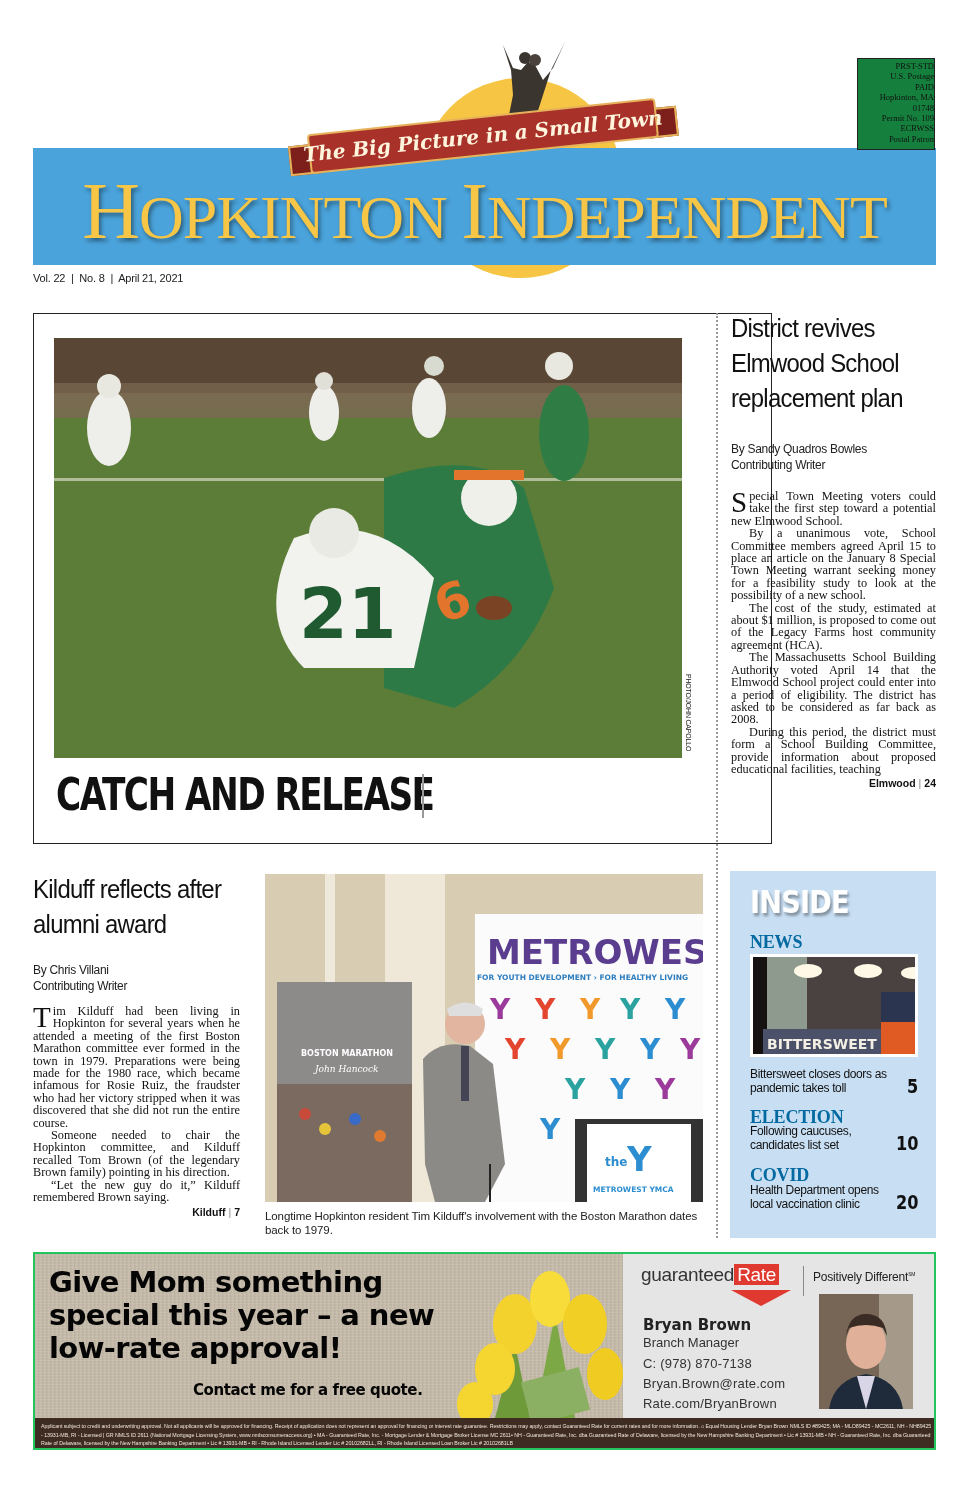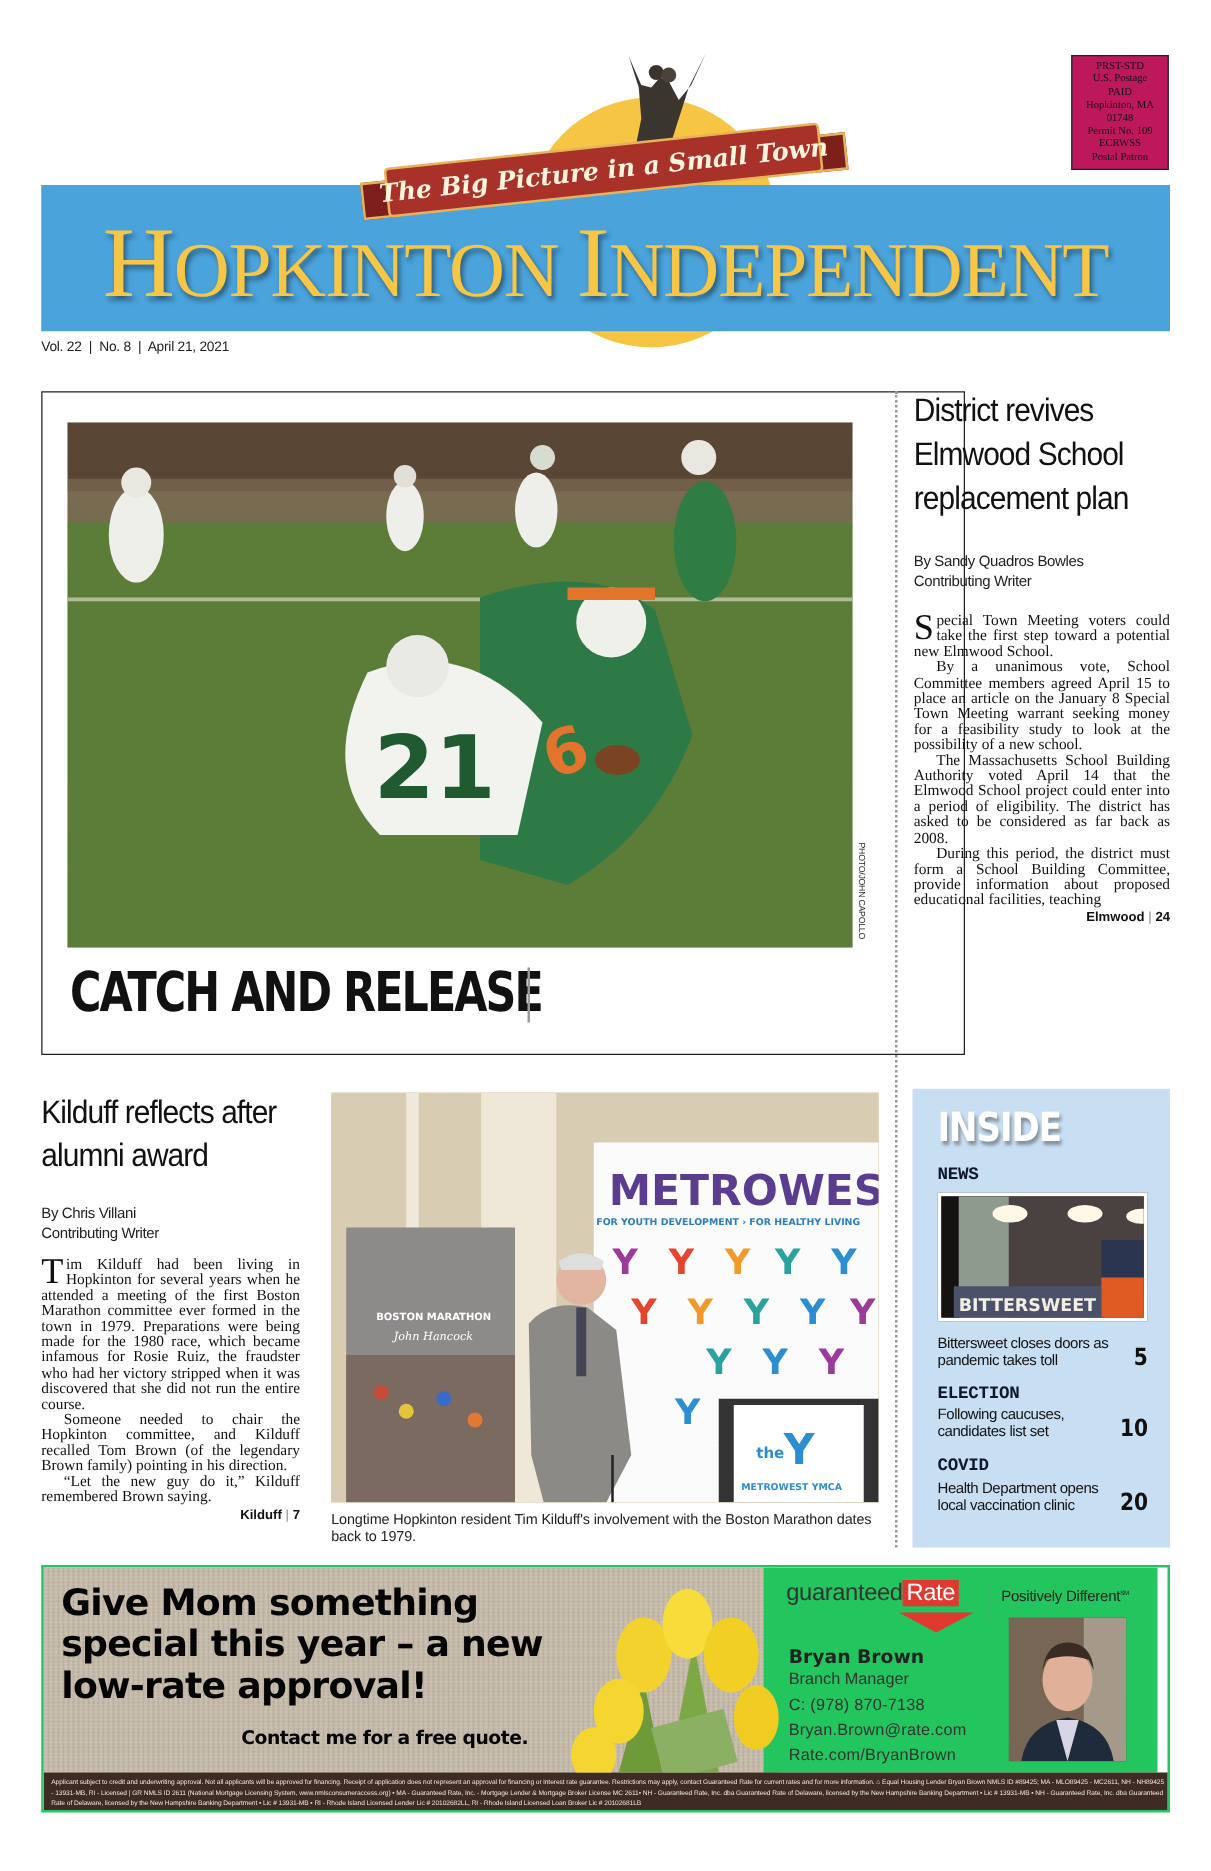"PRST-STD" .postage { background: #be185d -> #15803d; text-align: center -> right; top: 44px -> 58px }
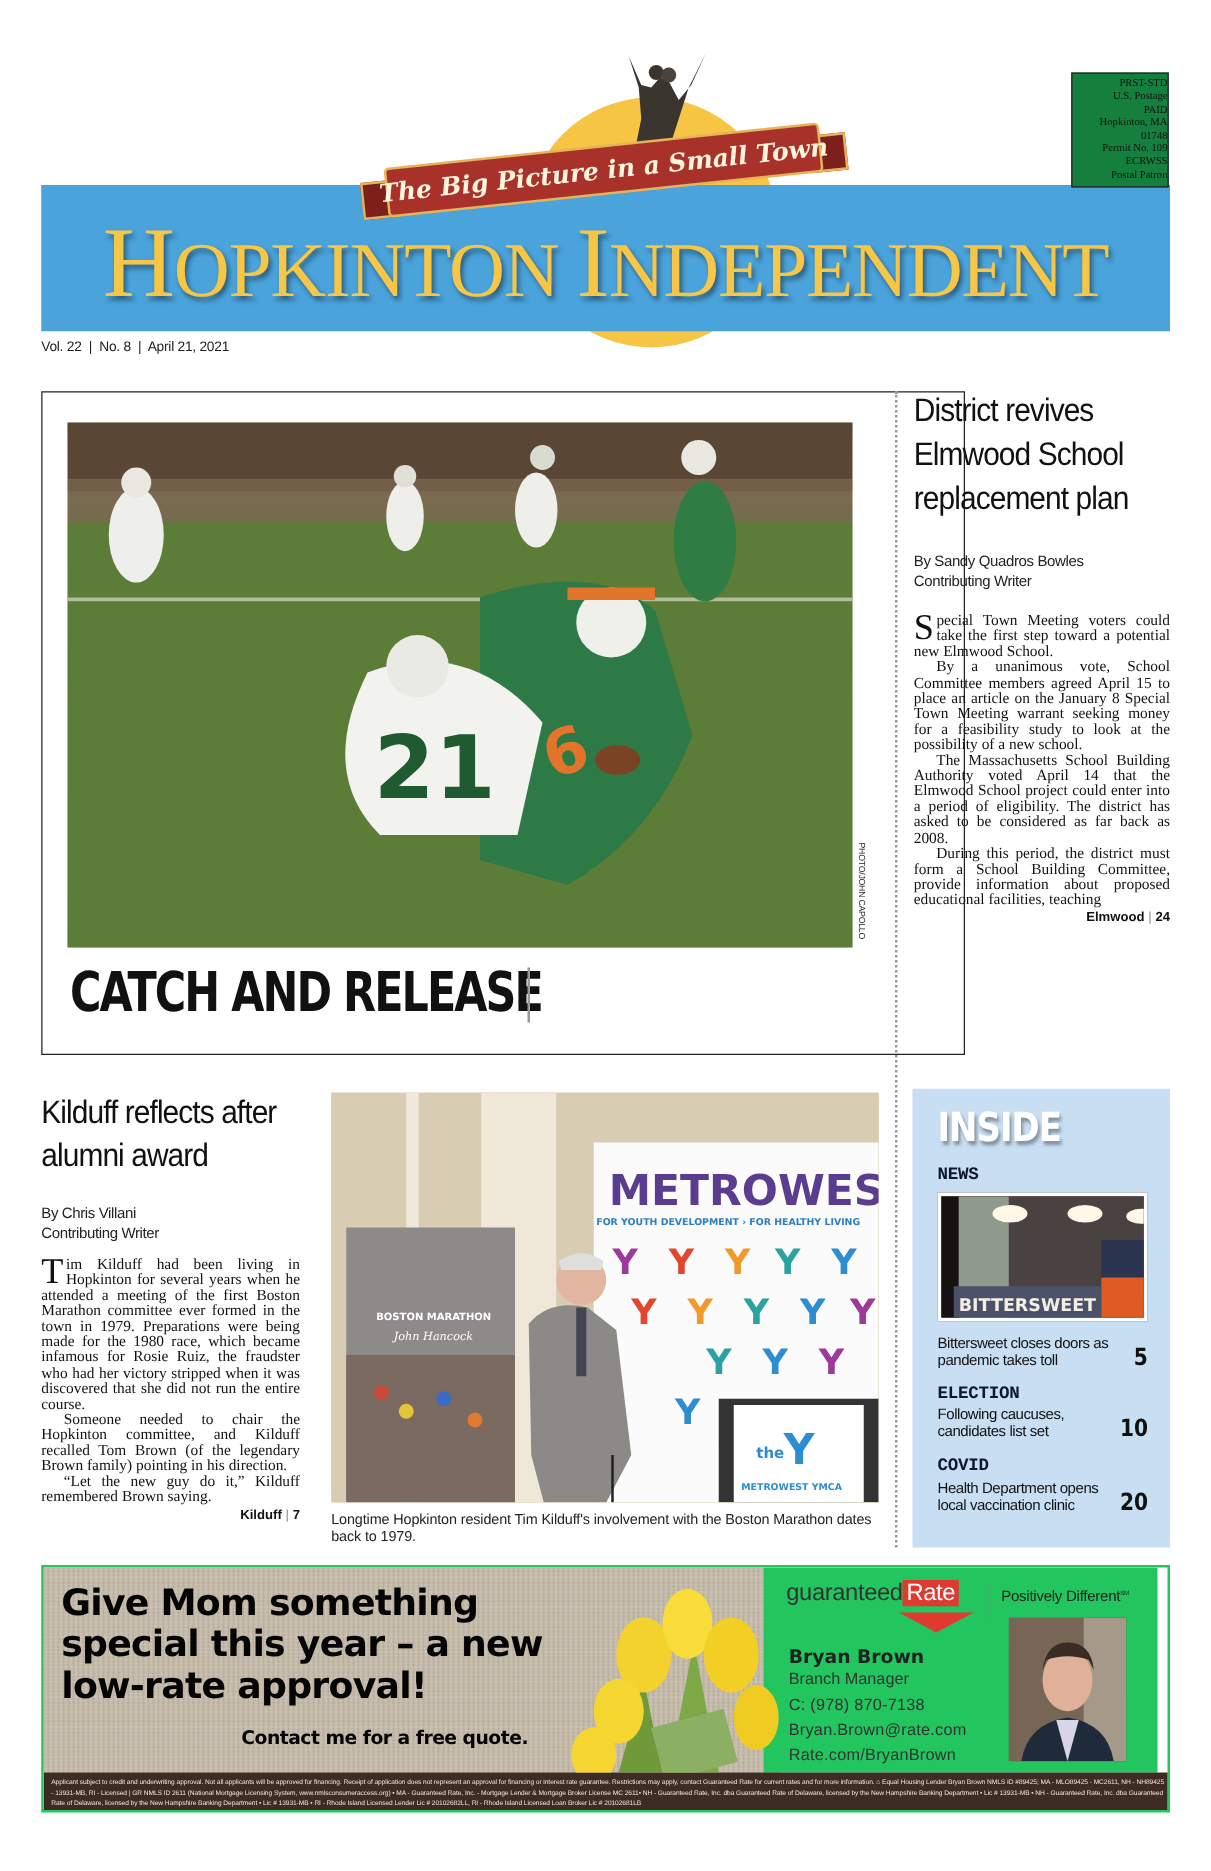"The cost of the study," p { html: none -> <p>The cost of the study, estimated at about $1 million, is proposed to come out of the Legacy Farms host community agreement (HCA).</p> }
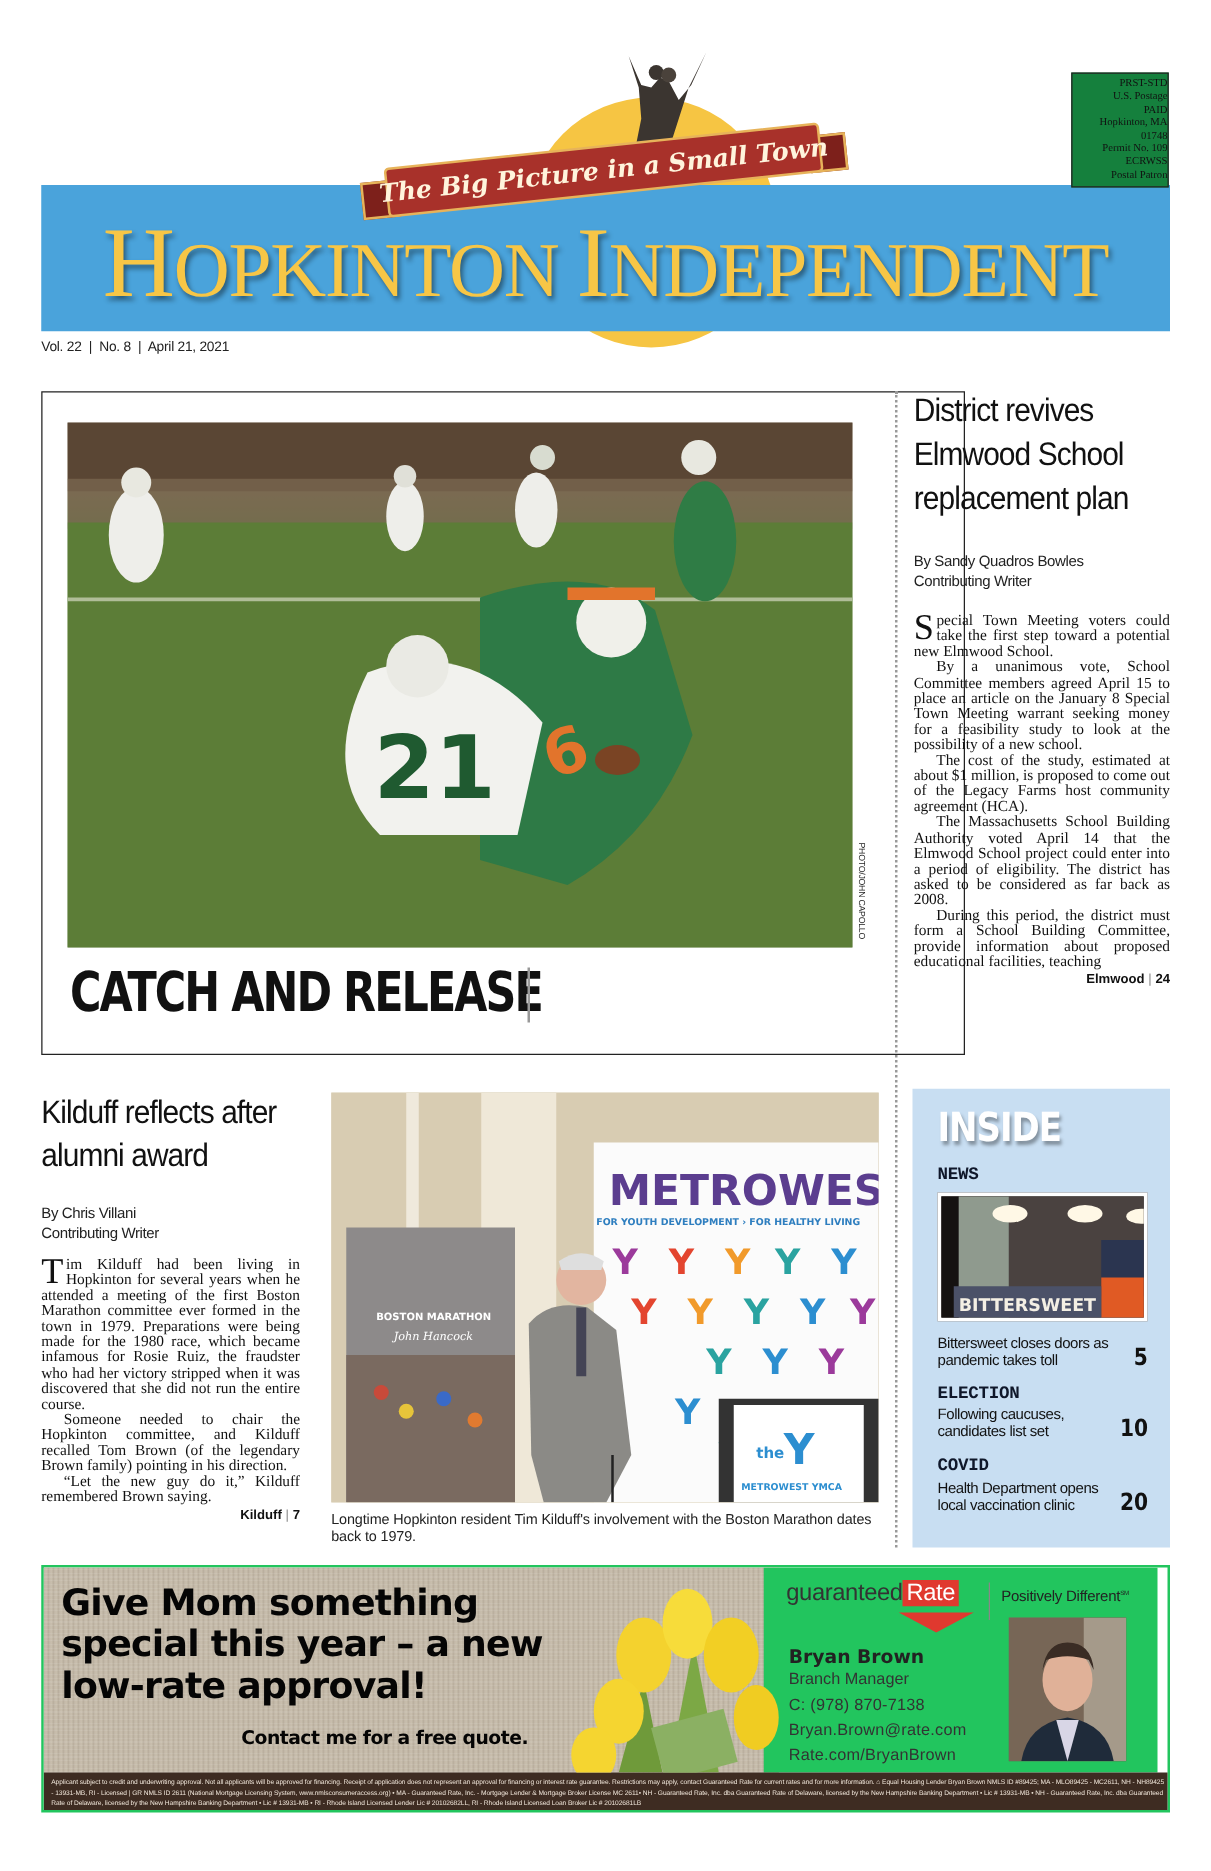"NEWS" .inside-section { color: #0f172a -> #0369a1; font-family: Liberation Mono, monospace -> Liberation Serif, serif; font-size: 14px -> 18px }
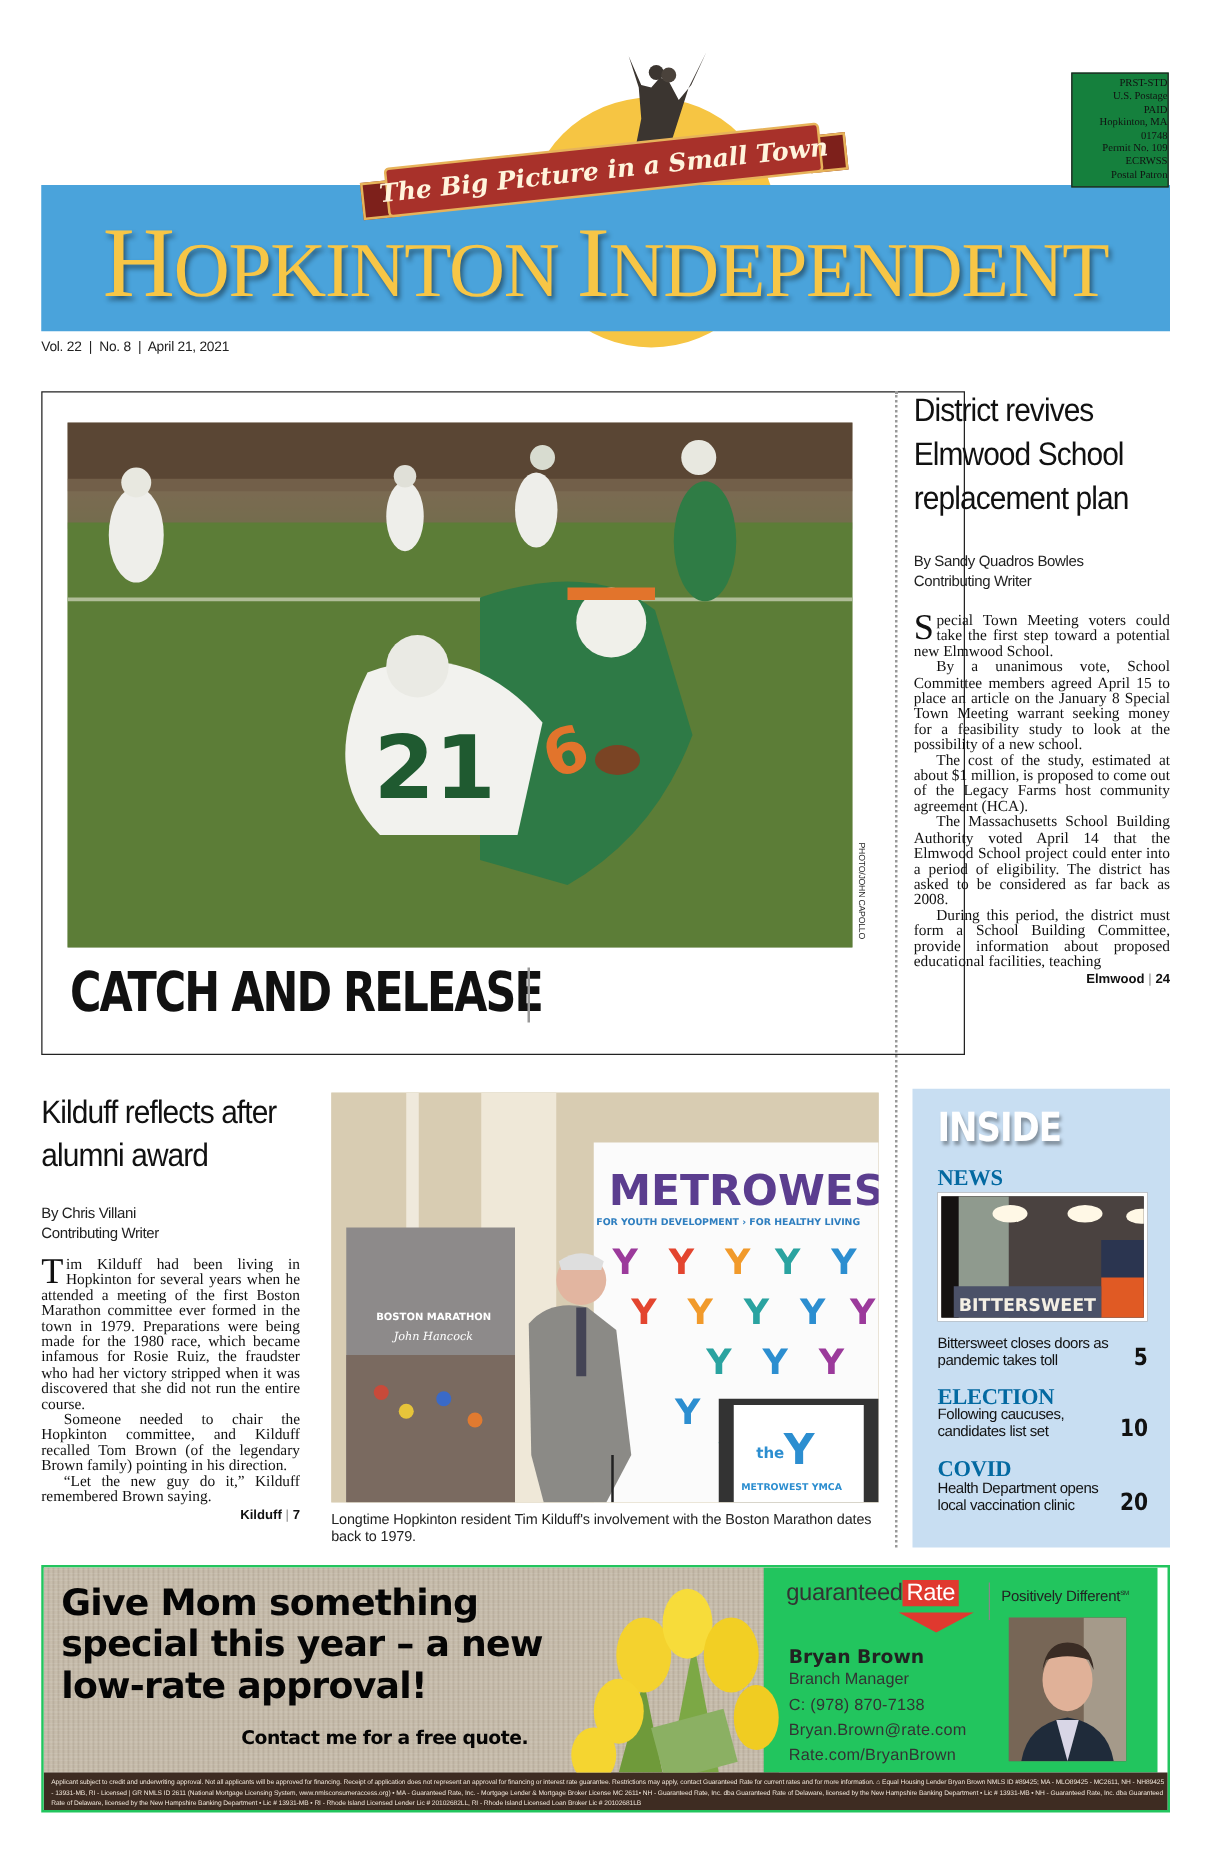"guaranteed Rate" .ad-right { background: #22c55e -> #e5e5e5; left: 576px -> 588px }
